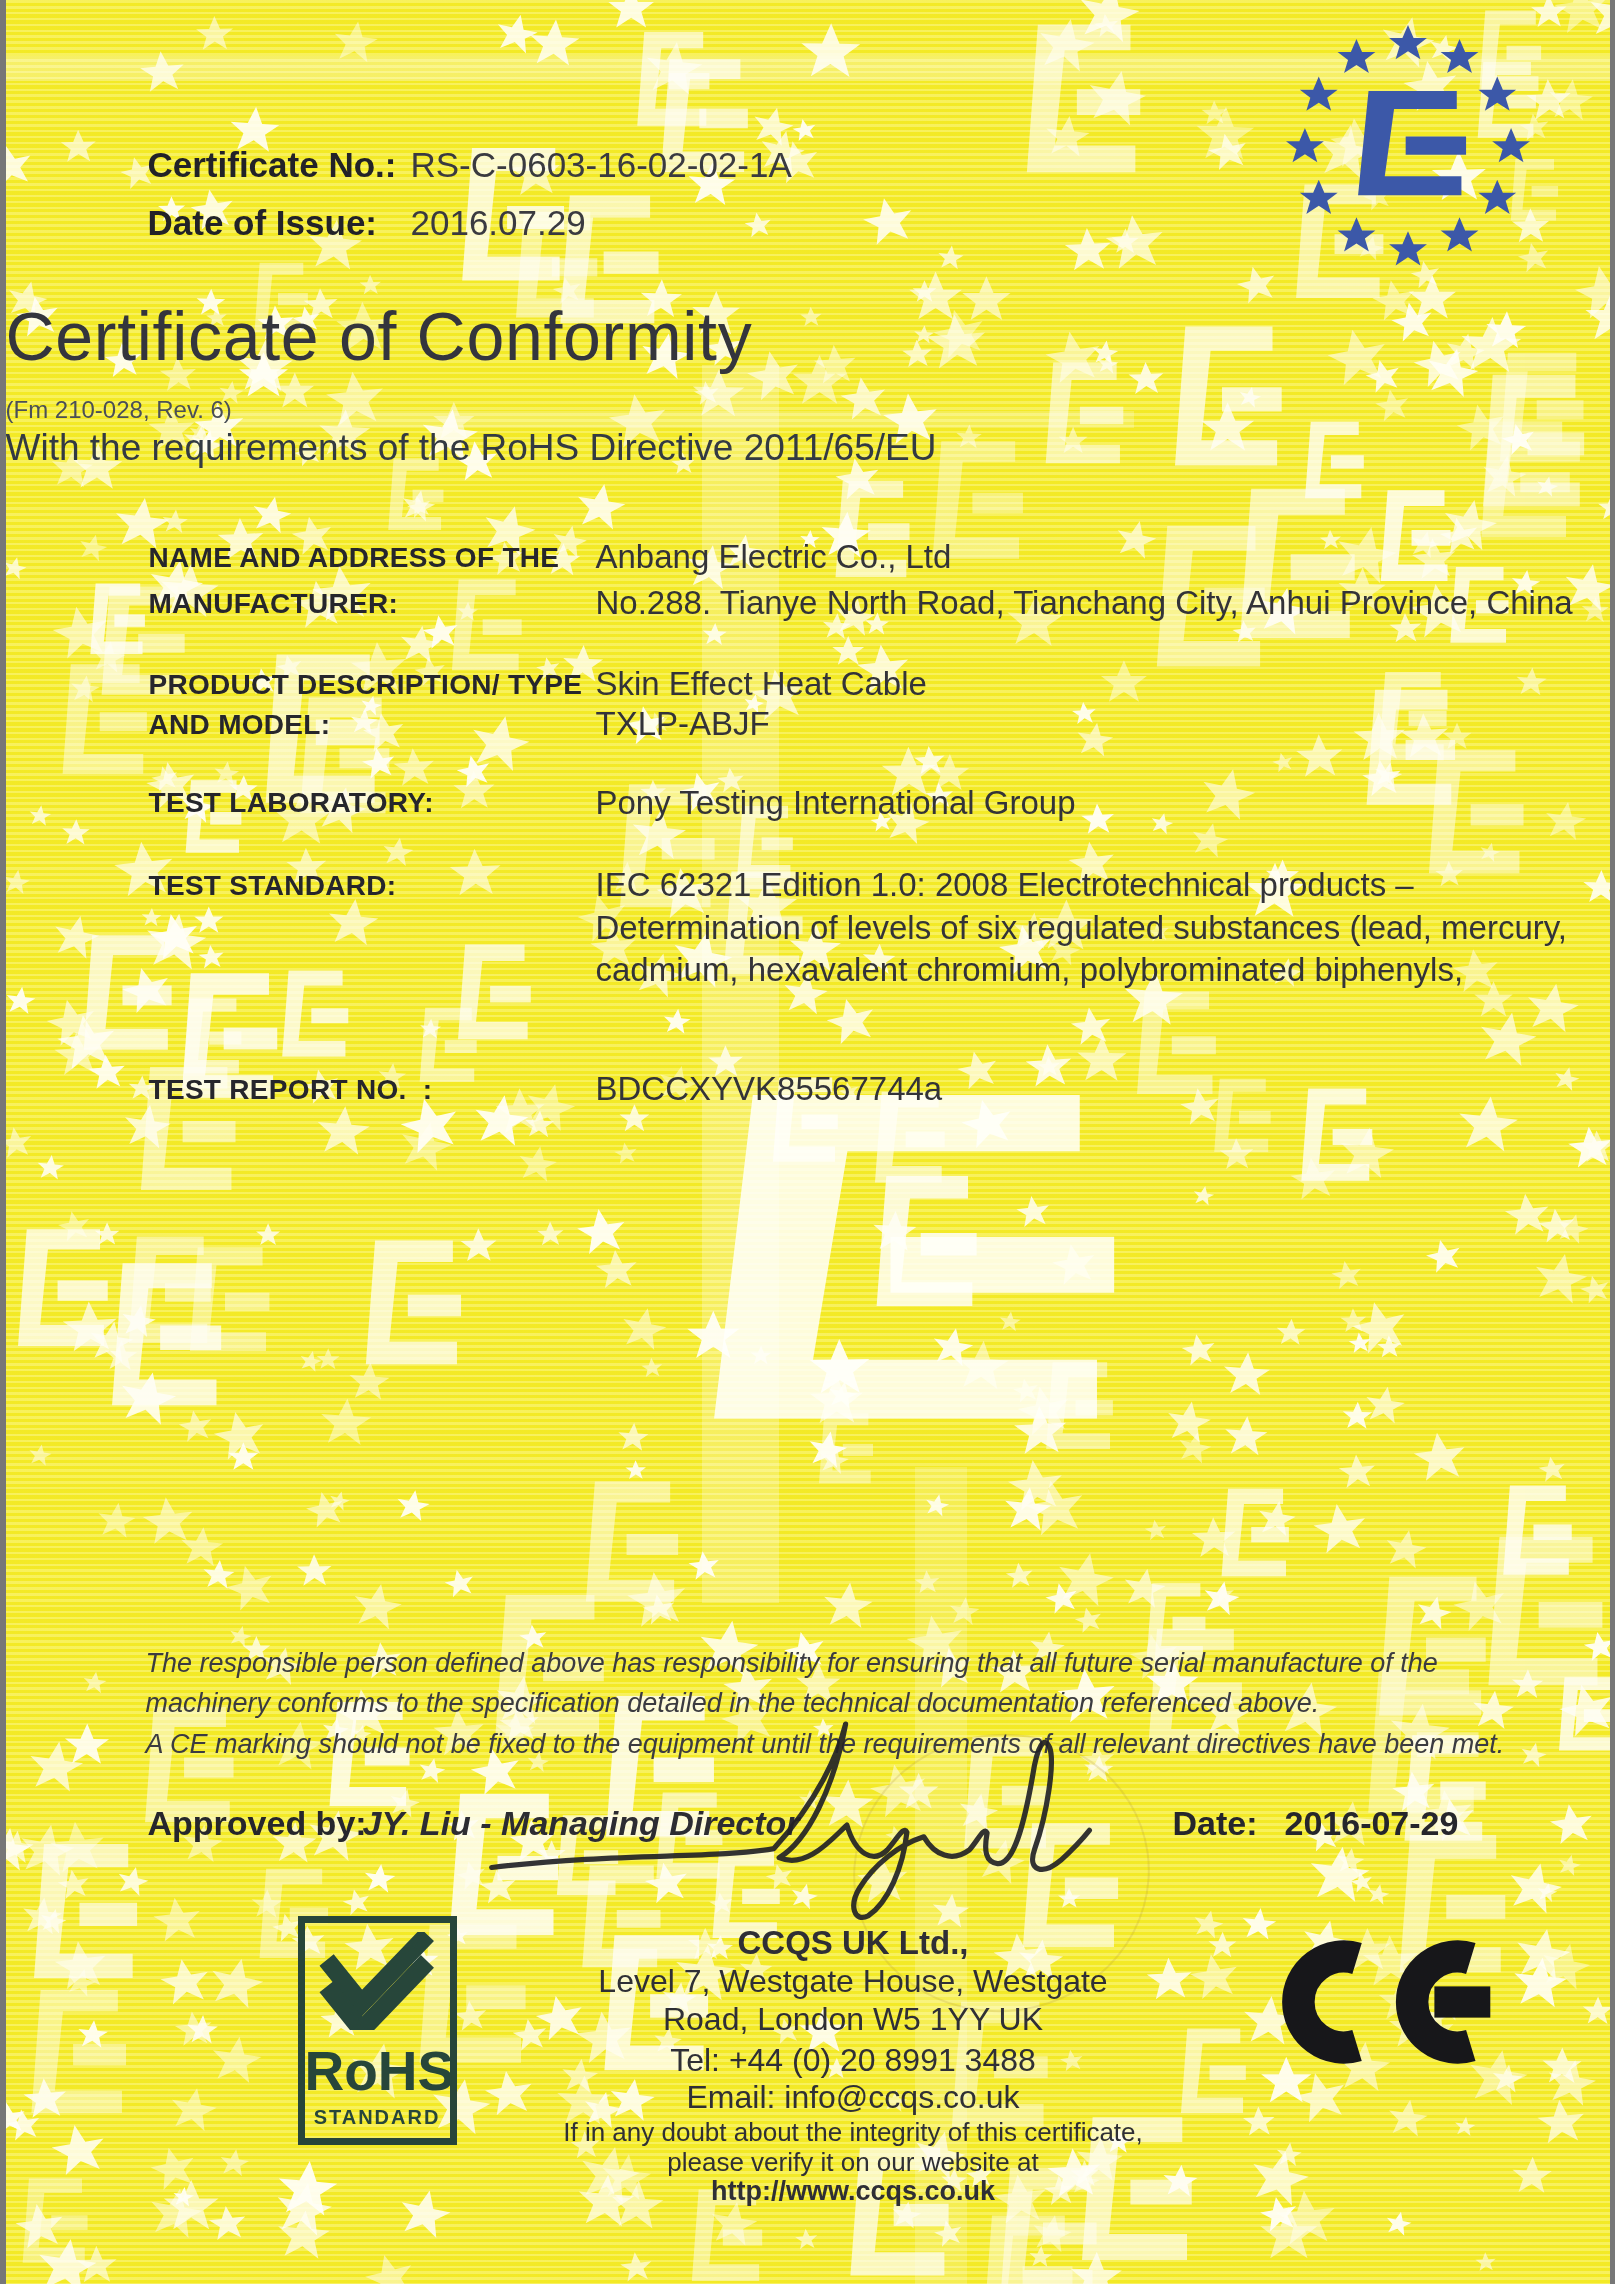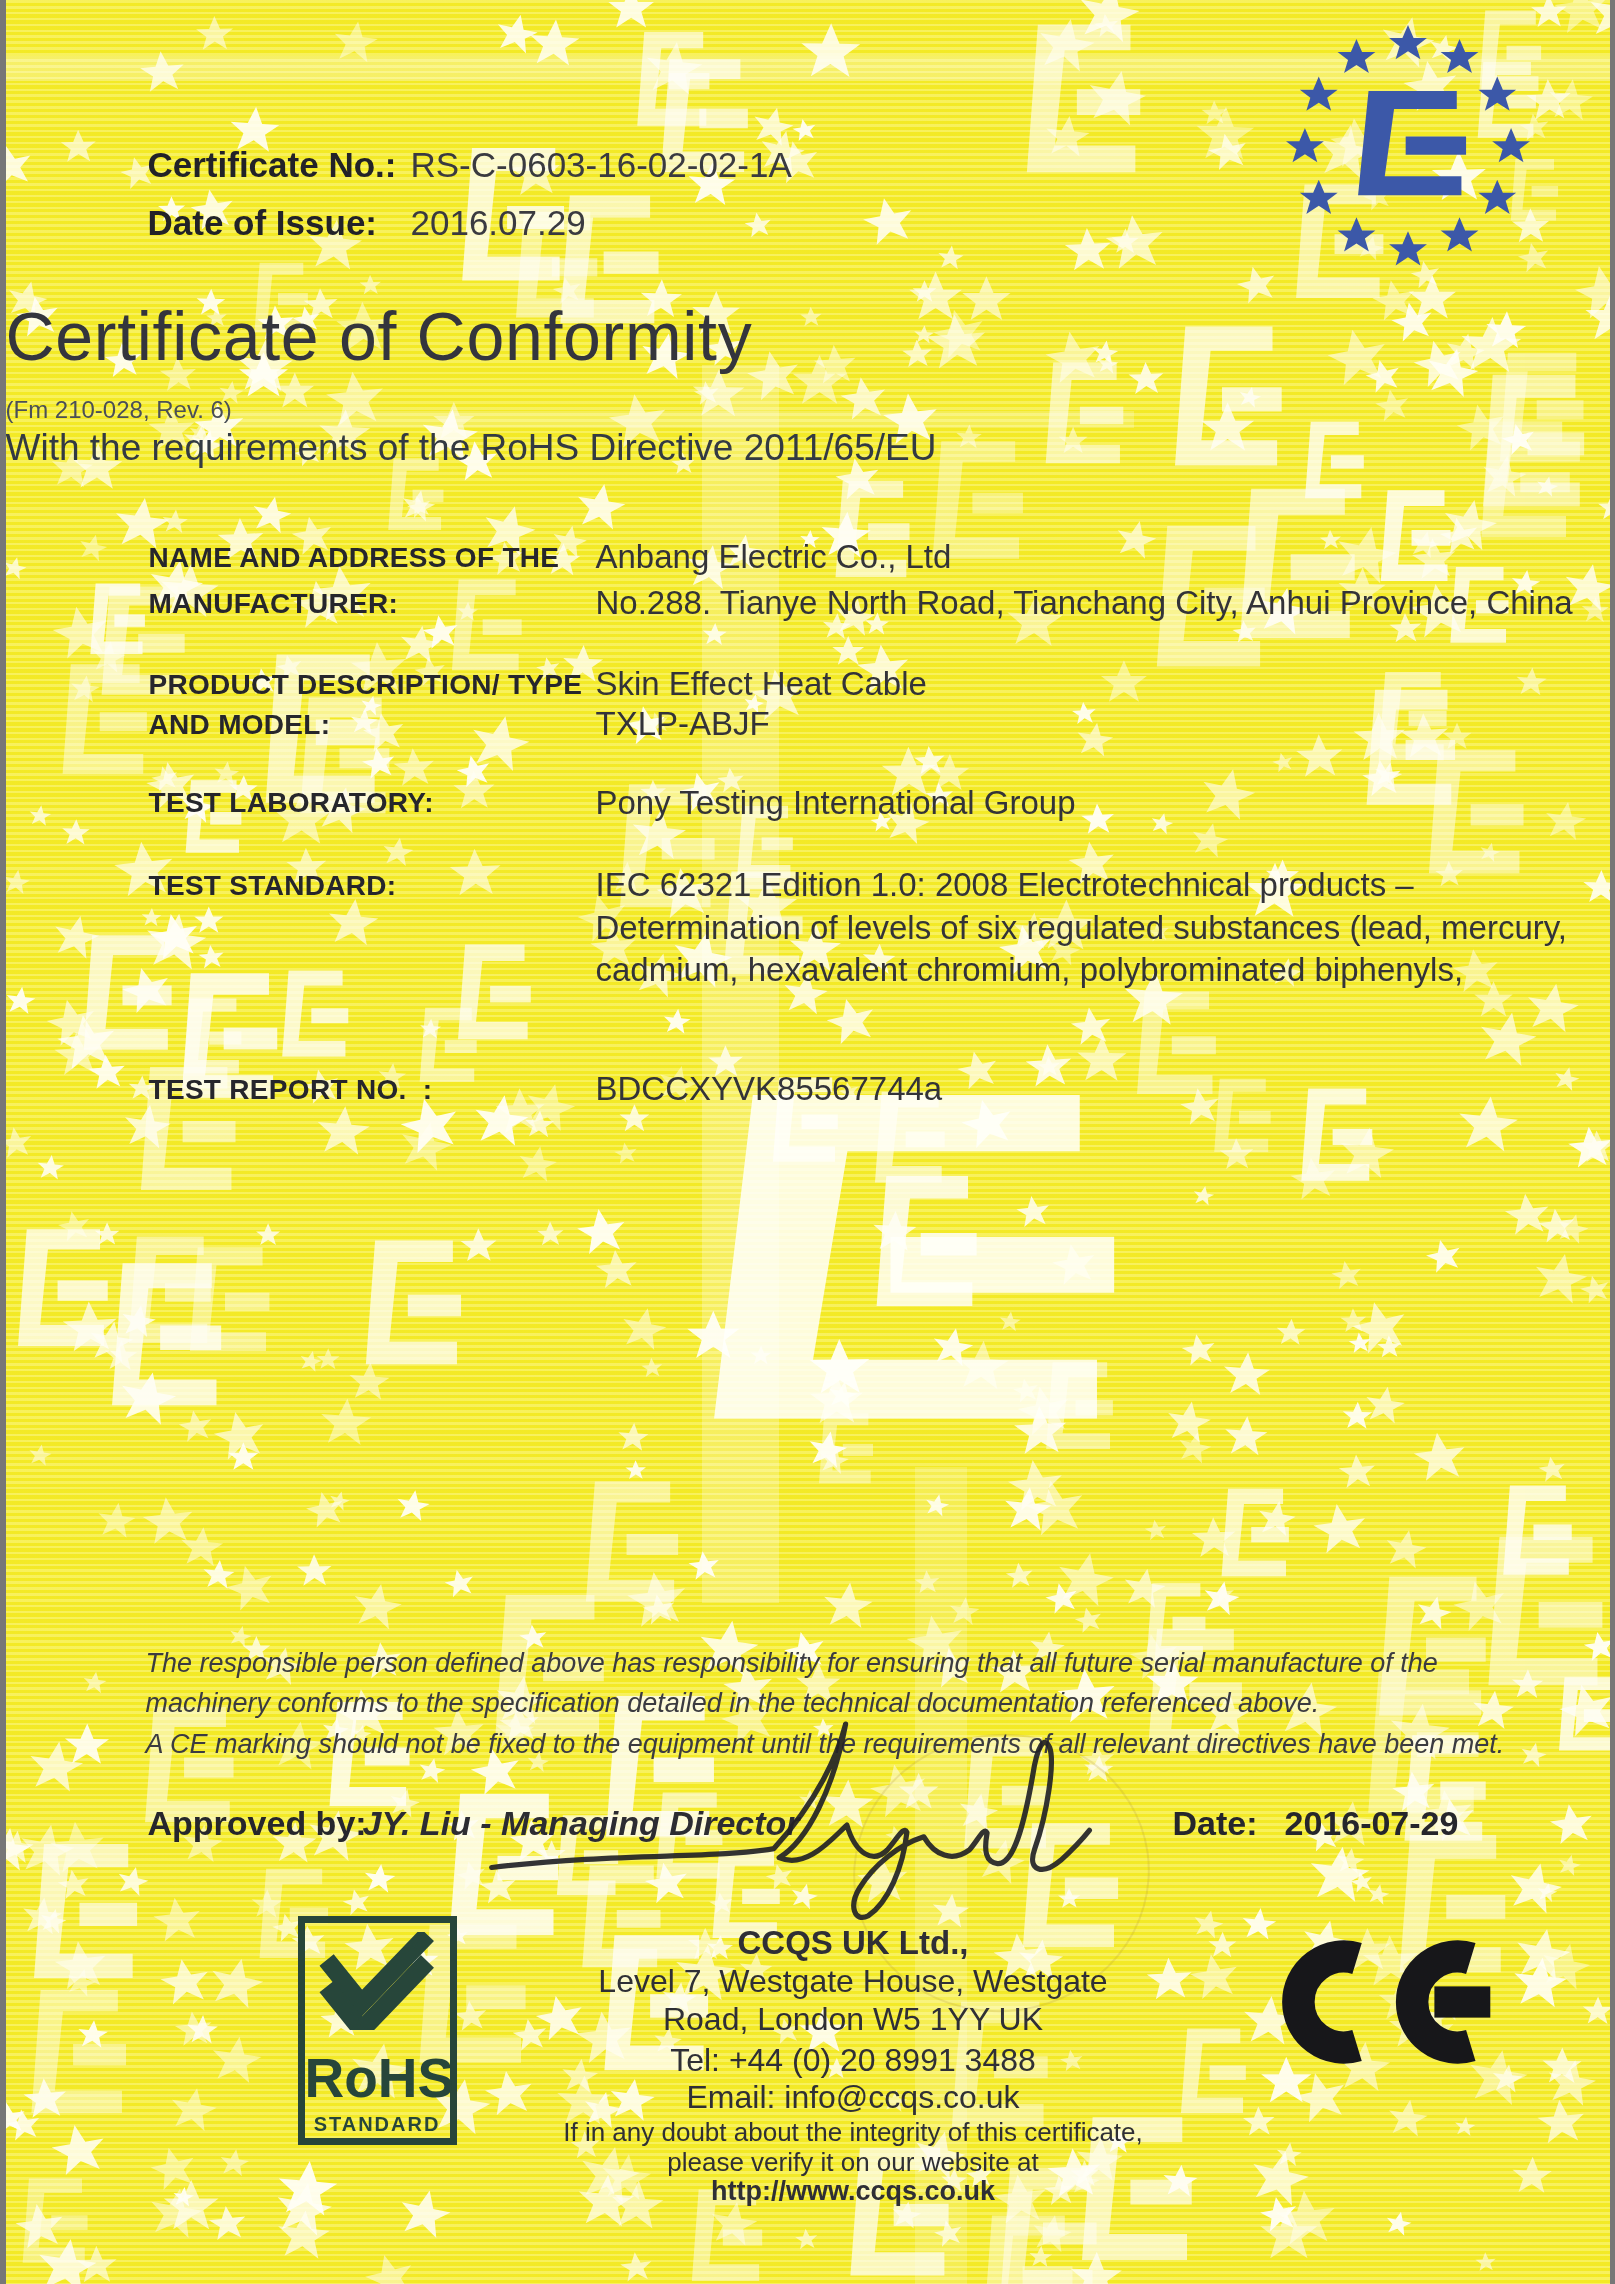"RoHS" .rohs-word { margin-top: 19px -> 12px }
